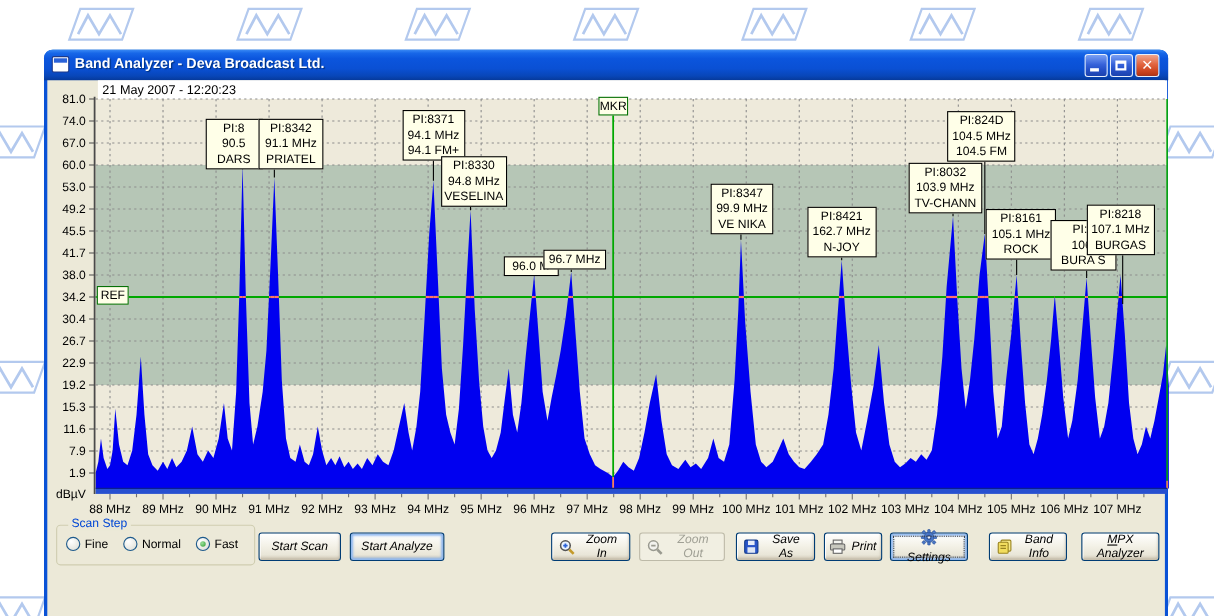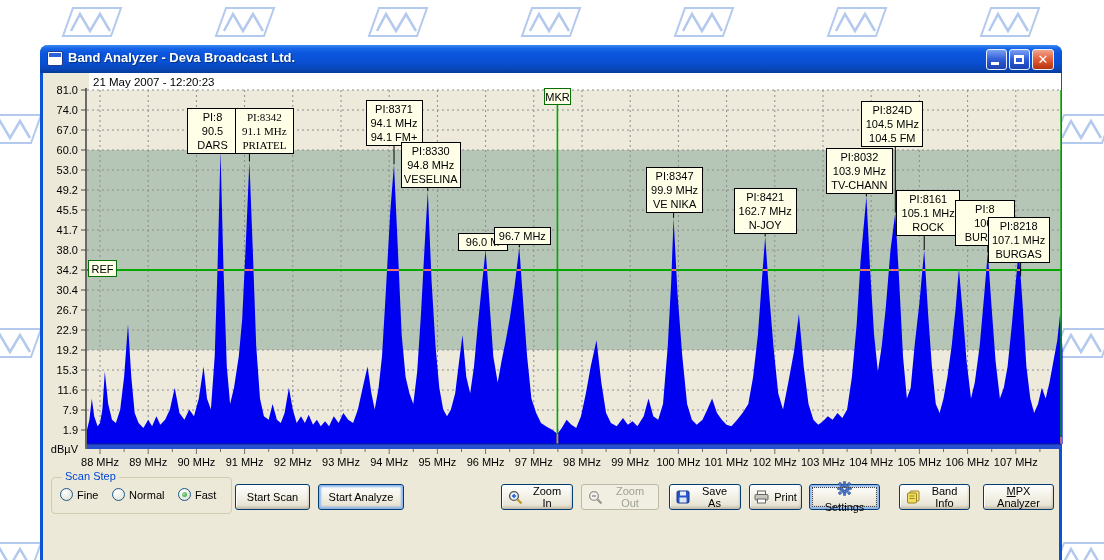"PI:8342" div.station-label { font-family: Liberation Serif, serif -> none }
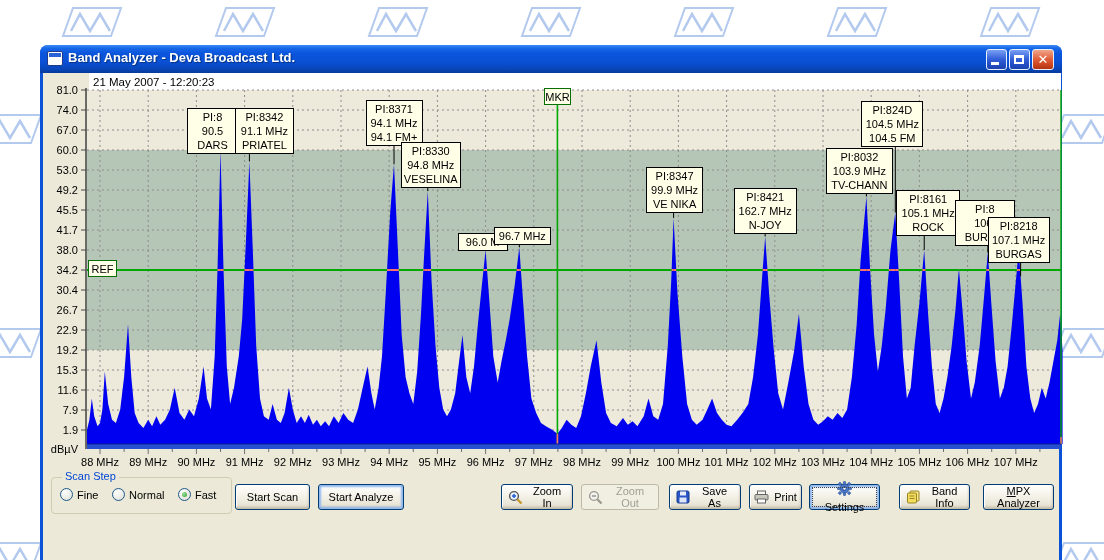"PI:8218" div.station-label { margin-top: 31px -> none }
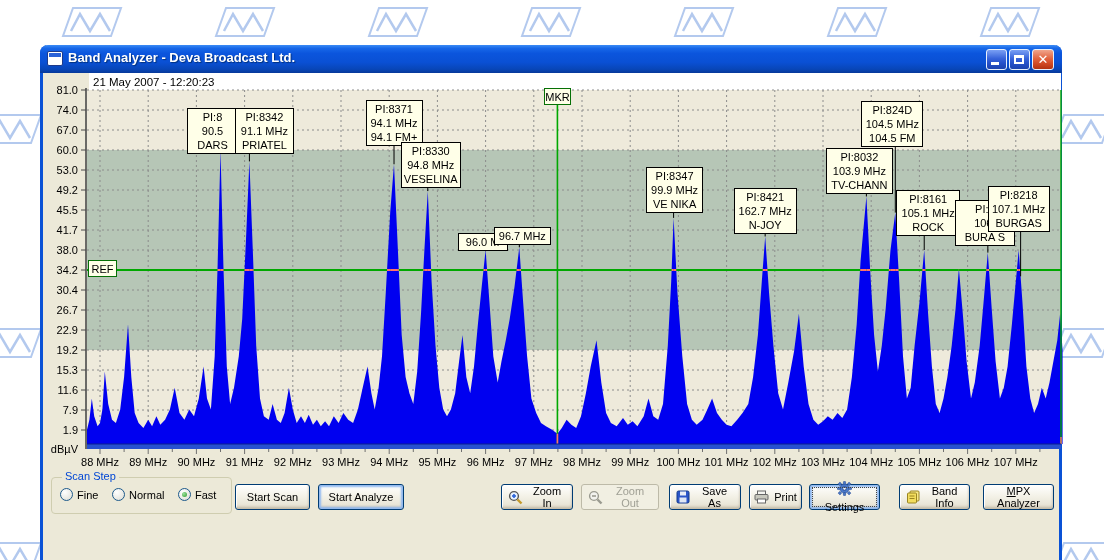"Start Scan" .btn { font-style: none -> italic }
